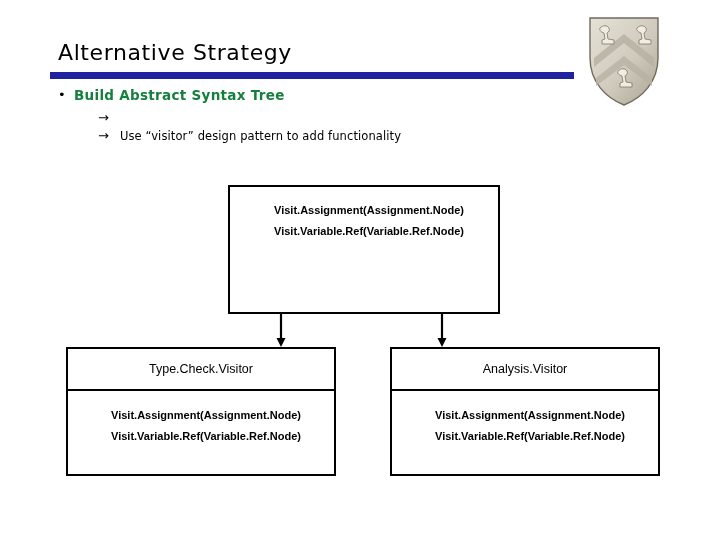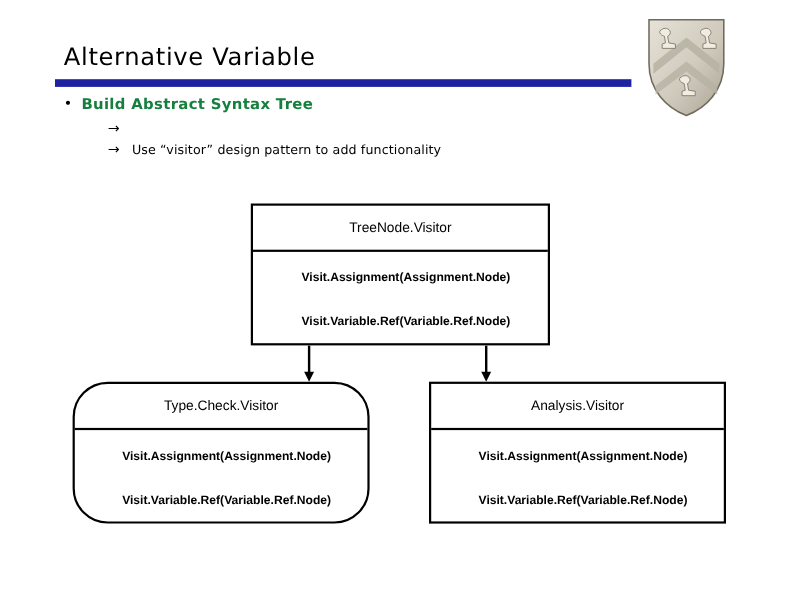"Alternative Variable" div.slide-title { text: Variable -> Strategy }
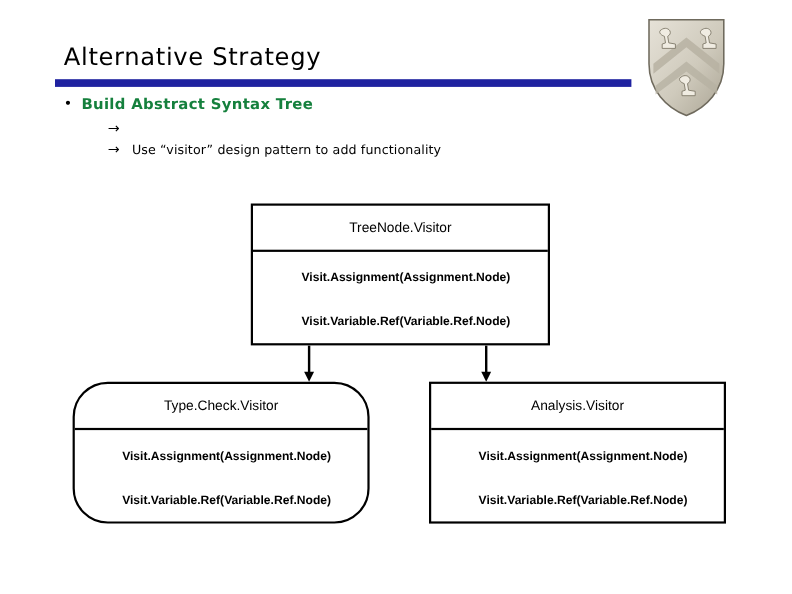"TreeNode.Visitor" div.uml-header { html: <div> <span>TreeNode.Visitor</span> </div> -> none }
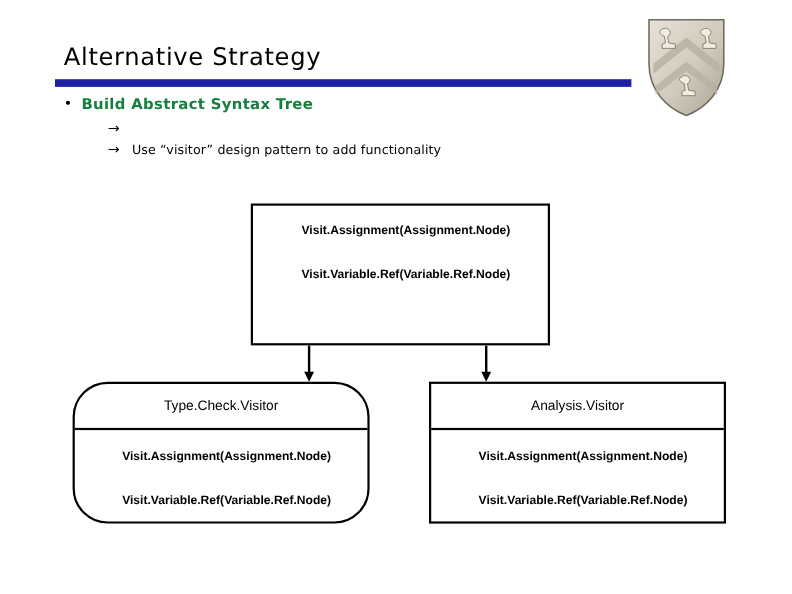"Visit.Variable.Ref(Variable.Ref.Node)" .uml-method.m-gap { margin-top: 19px -> none }
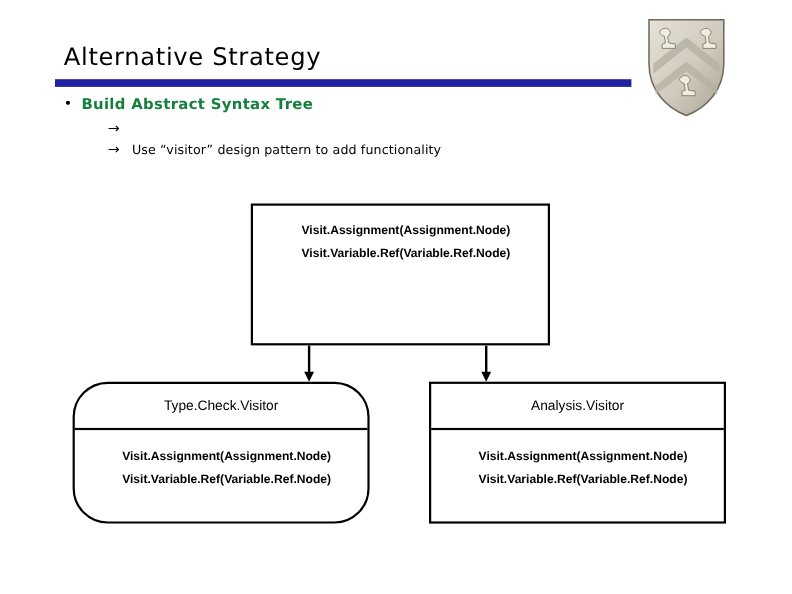"Type.Check.Visitor" #box-left { border-radius: 32px -> none }
